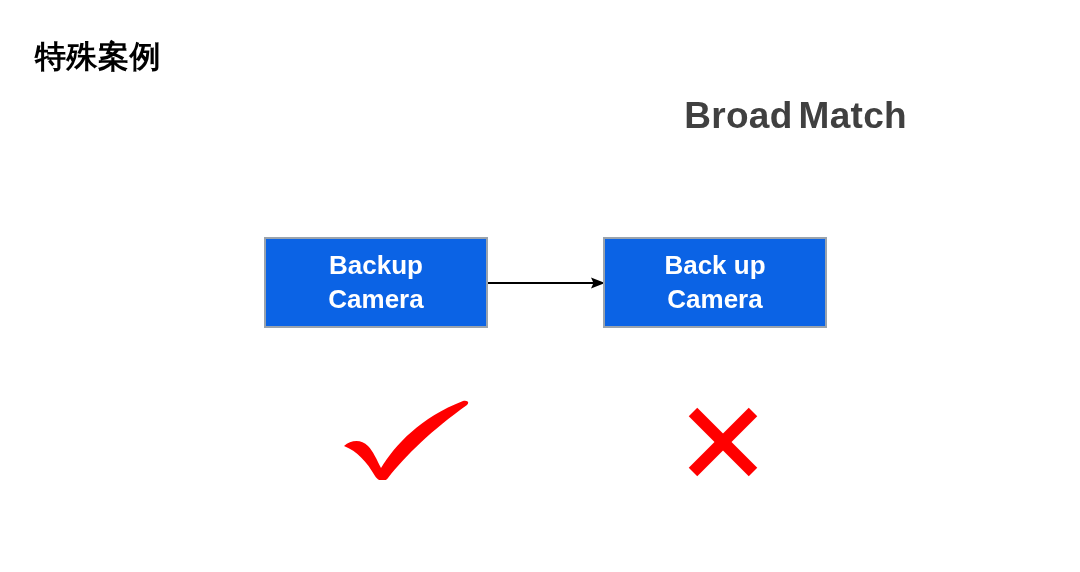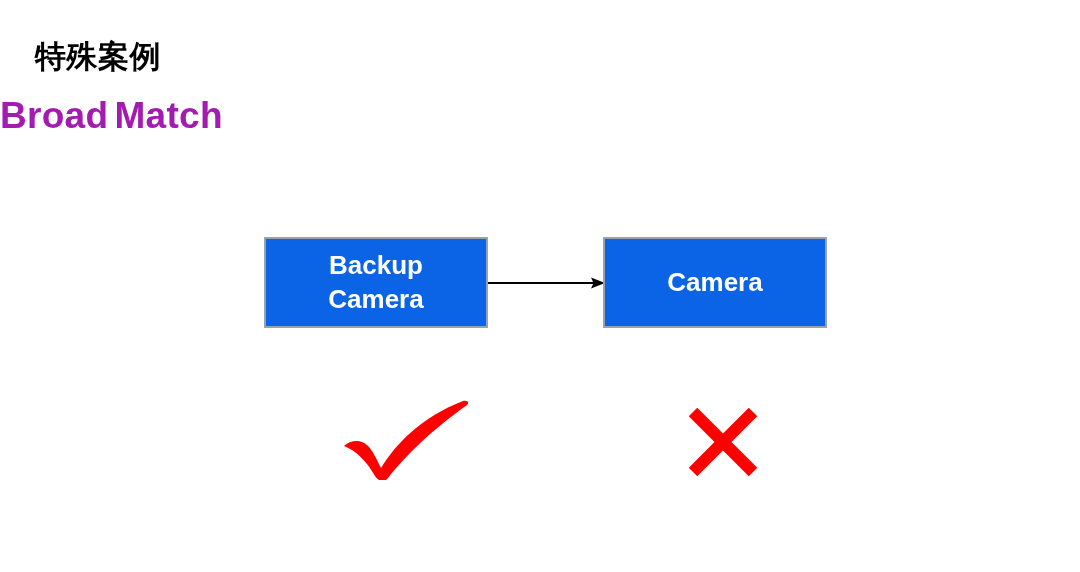"Broad Match" .section-heading { color: #a21caf -> #404040; text-align: left -> right }
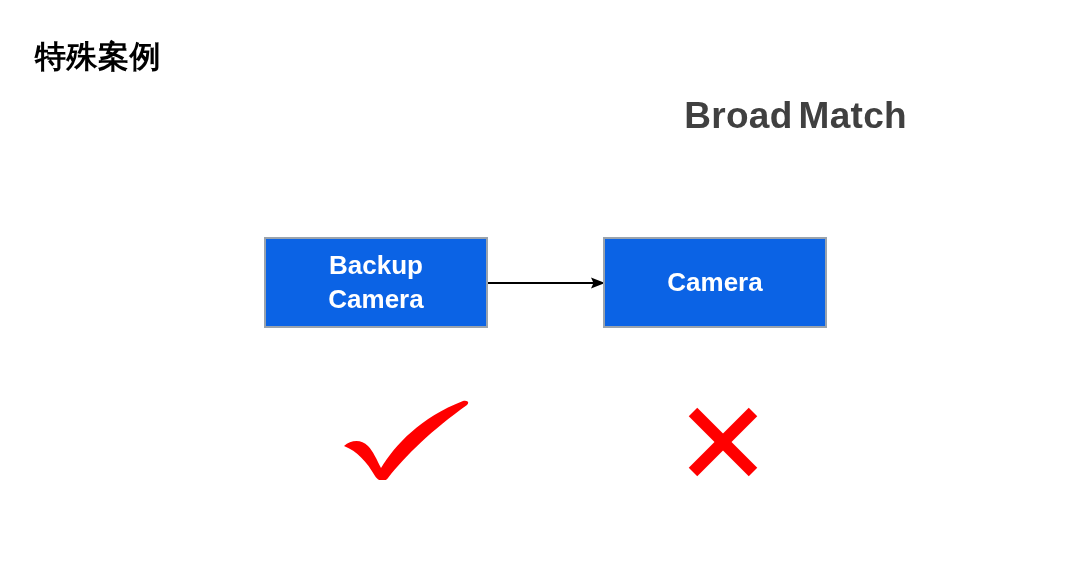"Back up" span.kw-line { html: none -> <span>Back up</span> }
